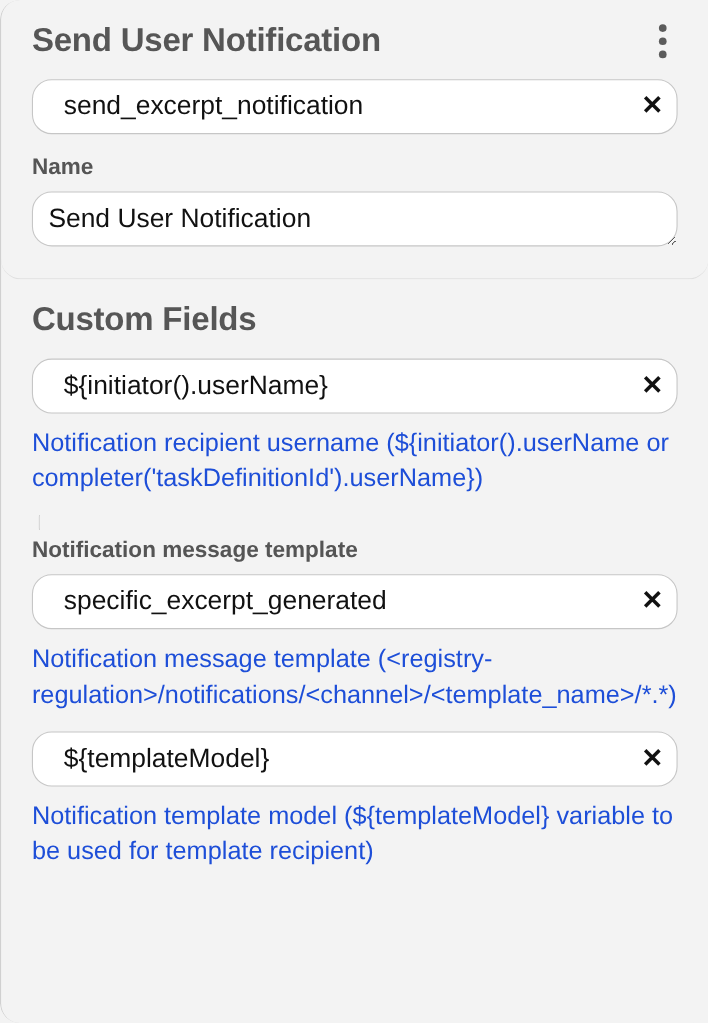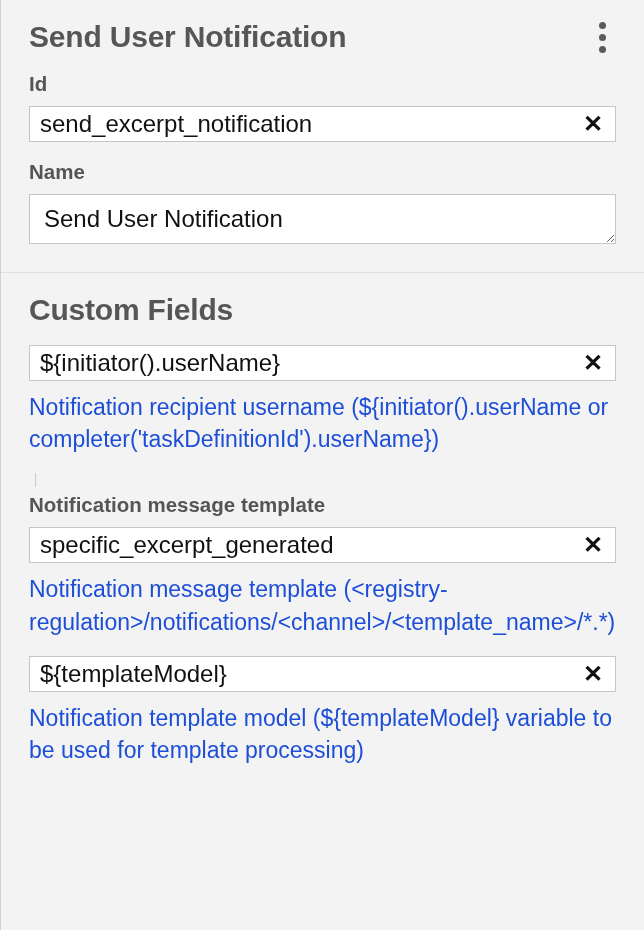"Send User Notification" * { border-radius: none -> 18px }
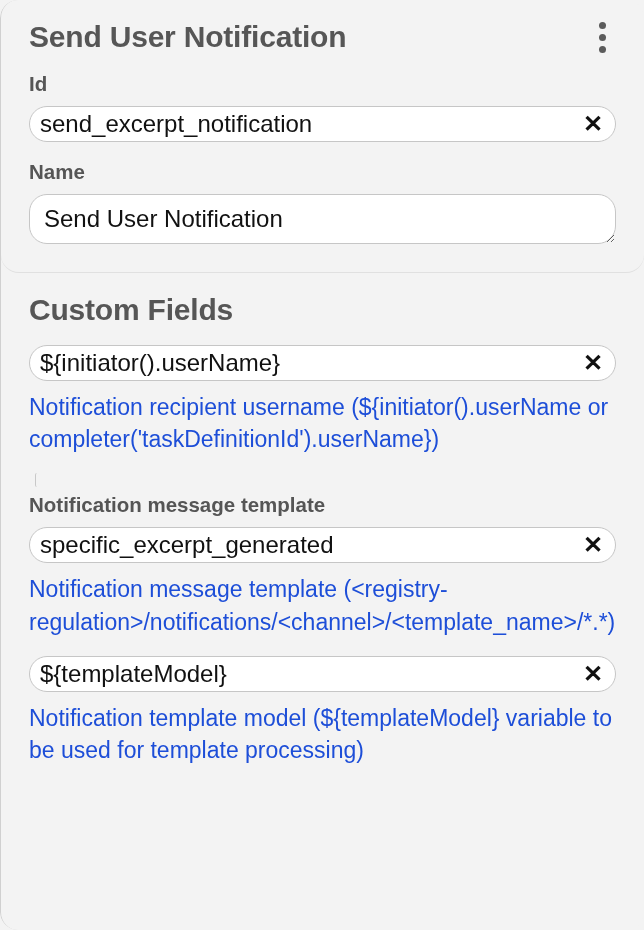"Id" label.field-label { html: <label>Id</label> -> none }
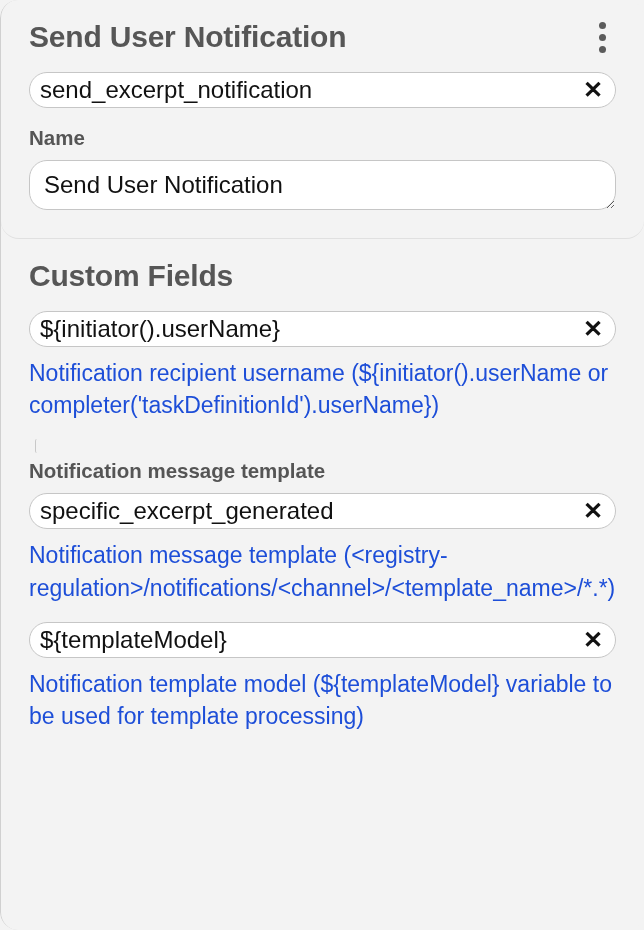"send_excerpt_notification" .text-input { height: 36px -> 50px; padding: 8px 44px 8px 10px -> 8px 44px 8px 28px }
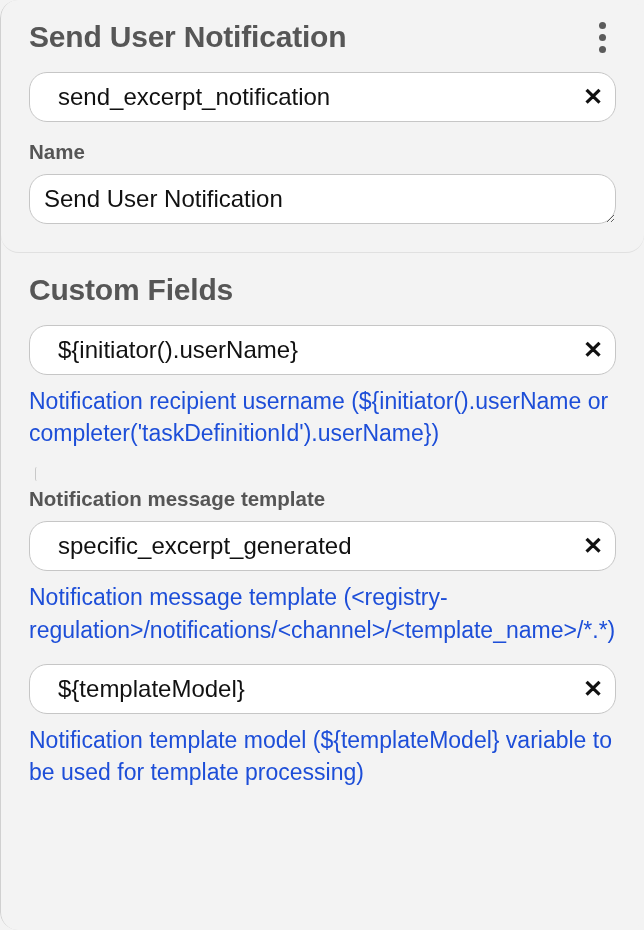"Notification template model" div.help-text { text: processing -> recipient }
